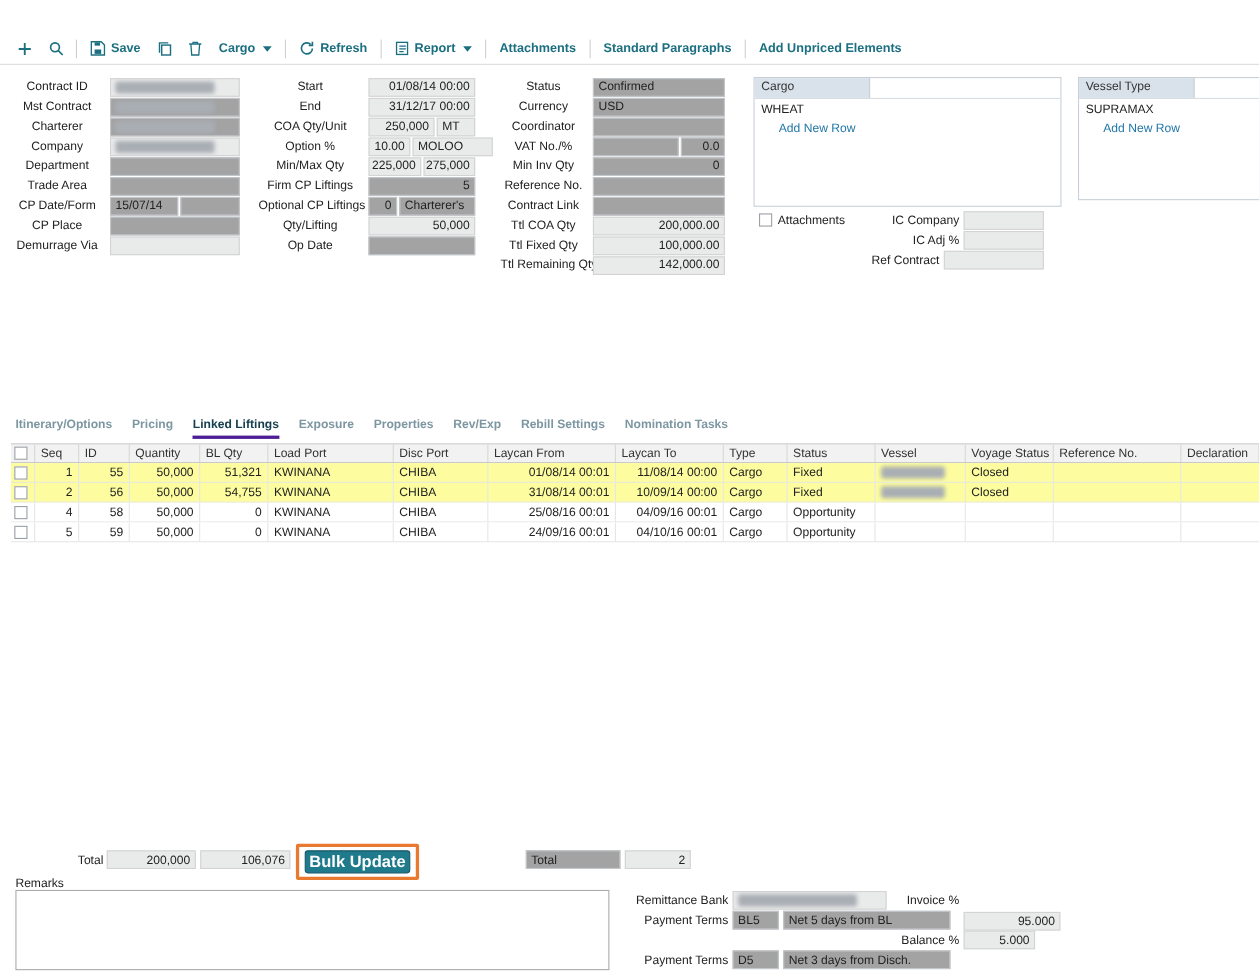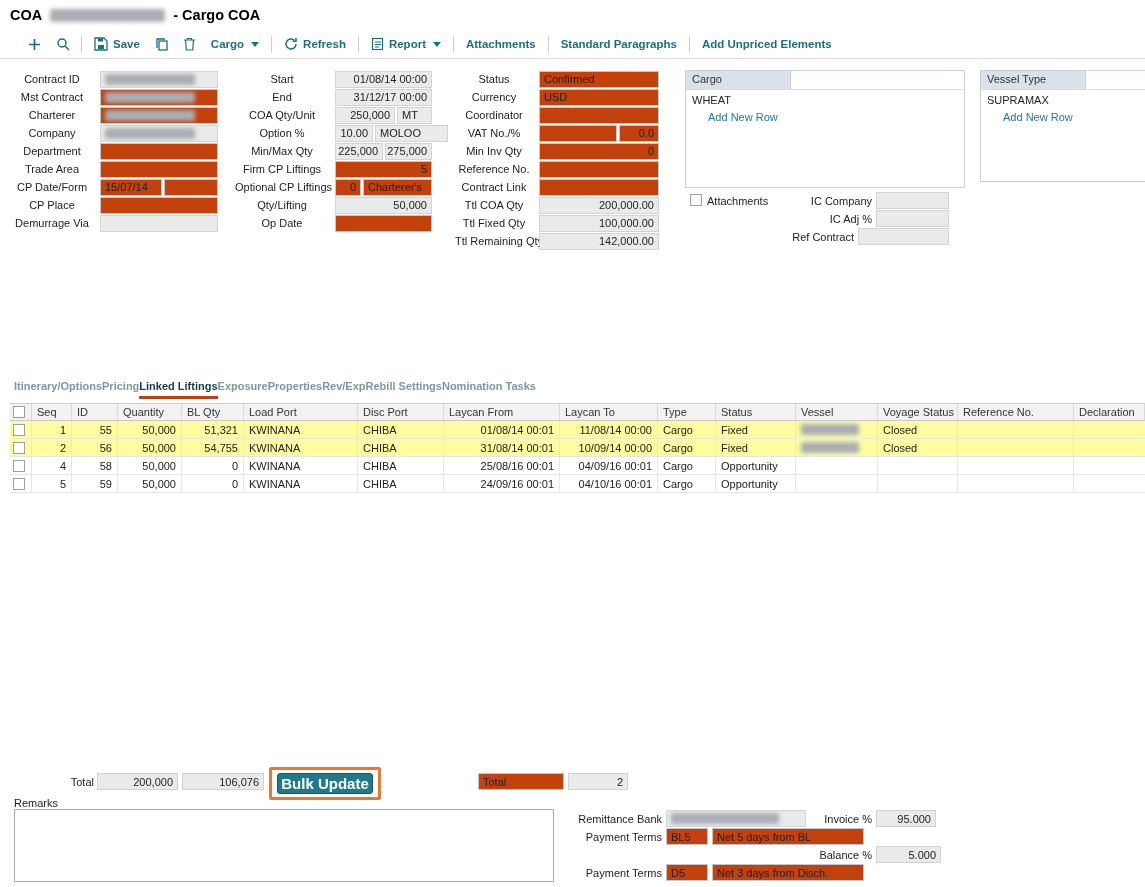"COA" div.titlebar { html: <div> <span>COA</span> <span></span> <span>- Cargo COA</span> </div> -> none }
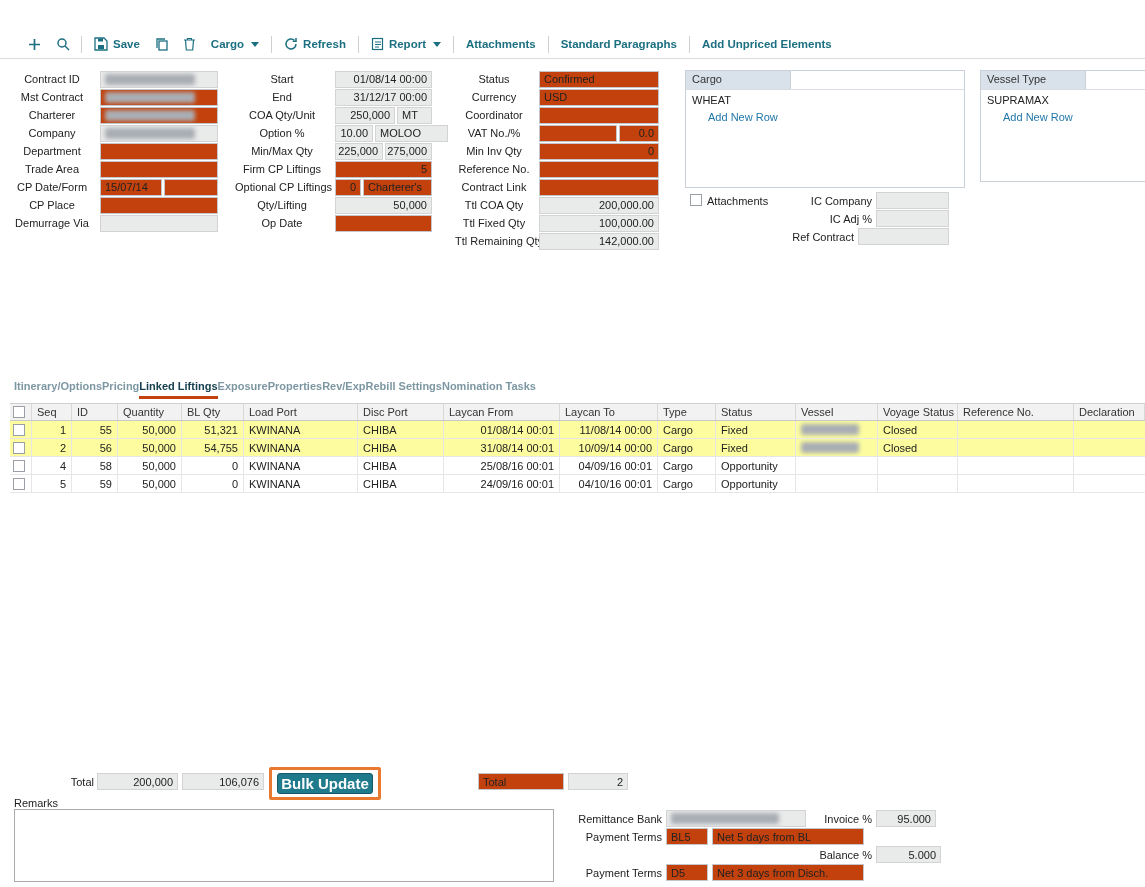"Save" .toolbar { padding: 0 20px -> 0 8px }
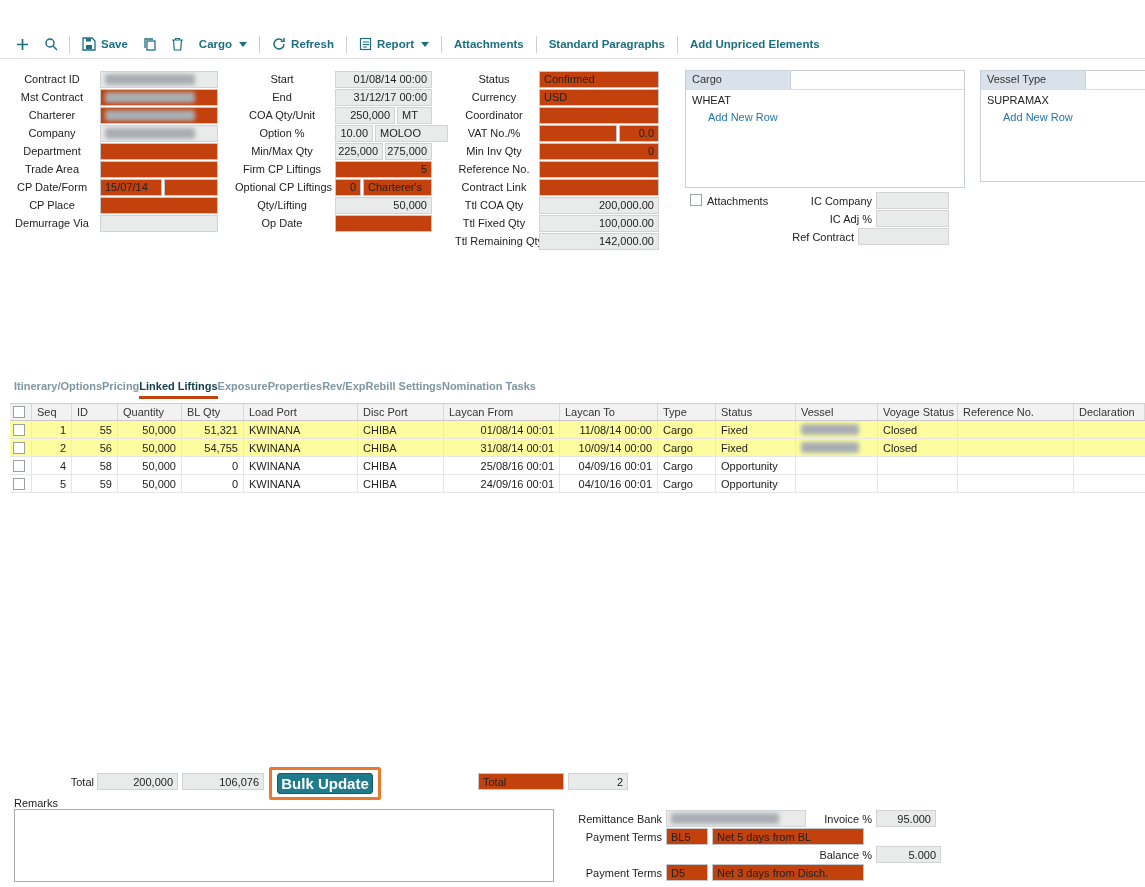"Confirmed" .fld { background: #c2410c -> #a3a3a3 }
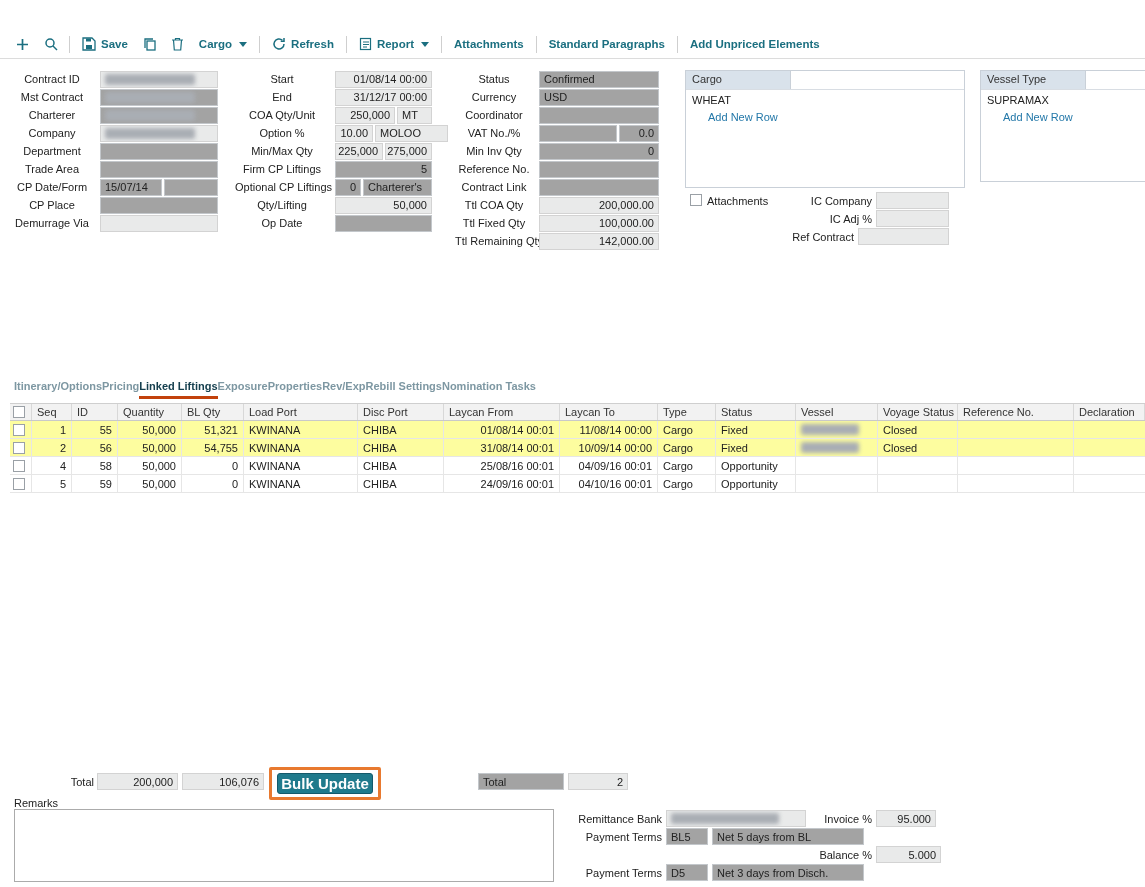"Itinerary/Options" .tabs { gap: none -> 18px }
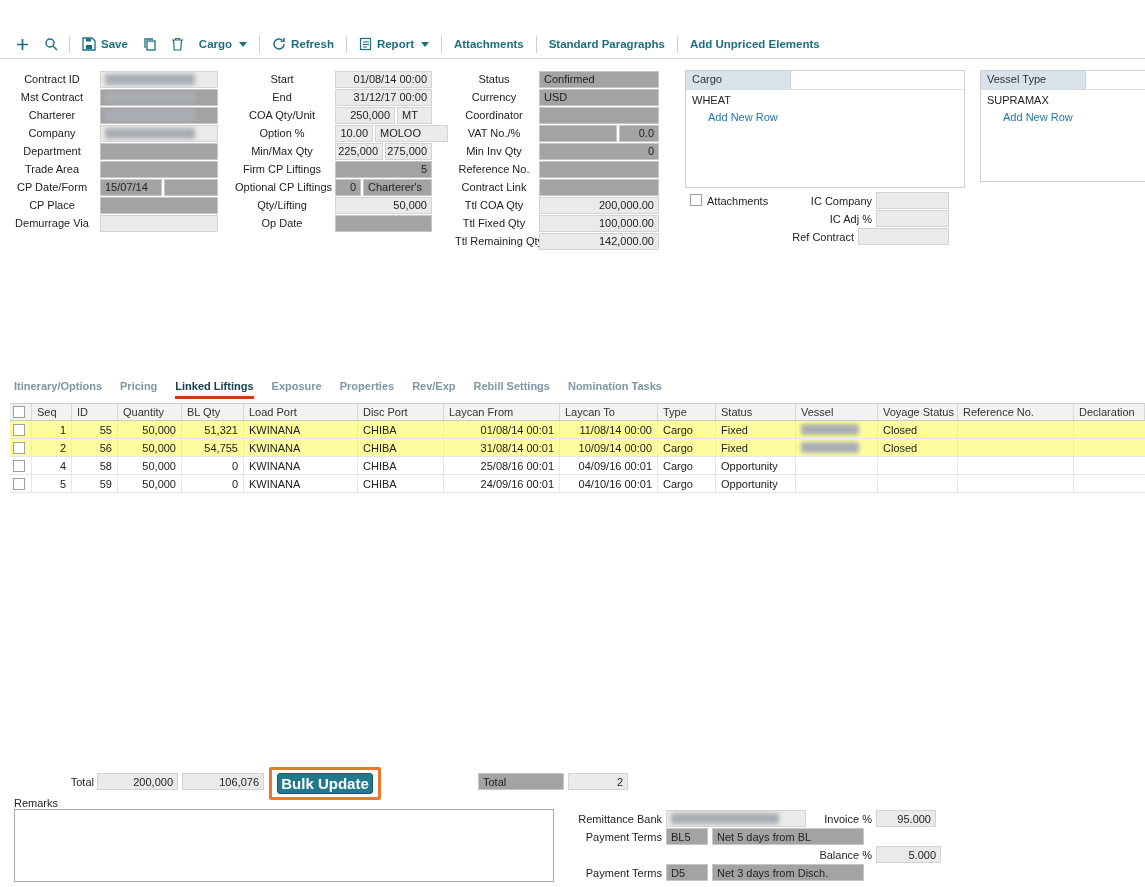"Linked Liftings" .tab.active { border-bottom: 3px solid #c2410c -> 3px solid #4c1d95 }
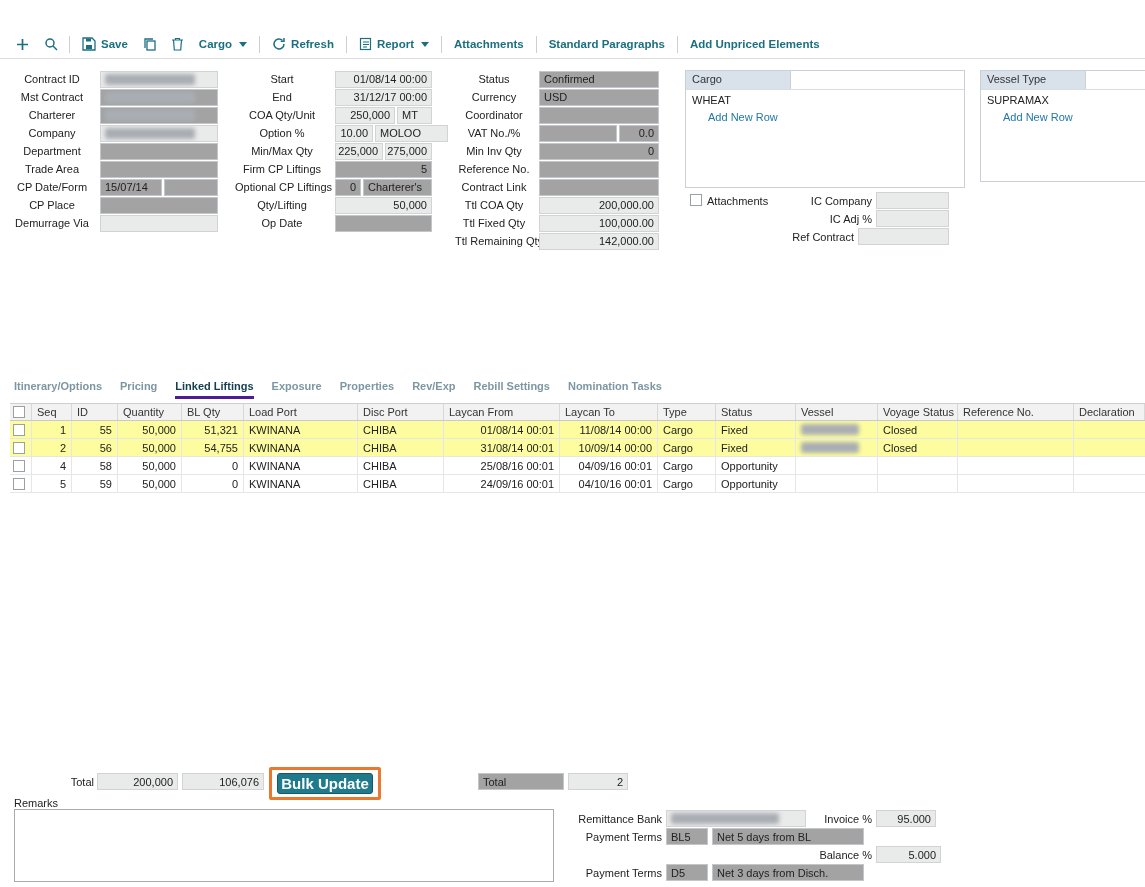"95.000" span.fld { top: 810px -> 829px; width: 60px -> 88px }
